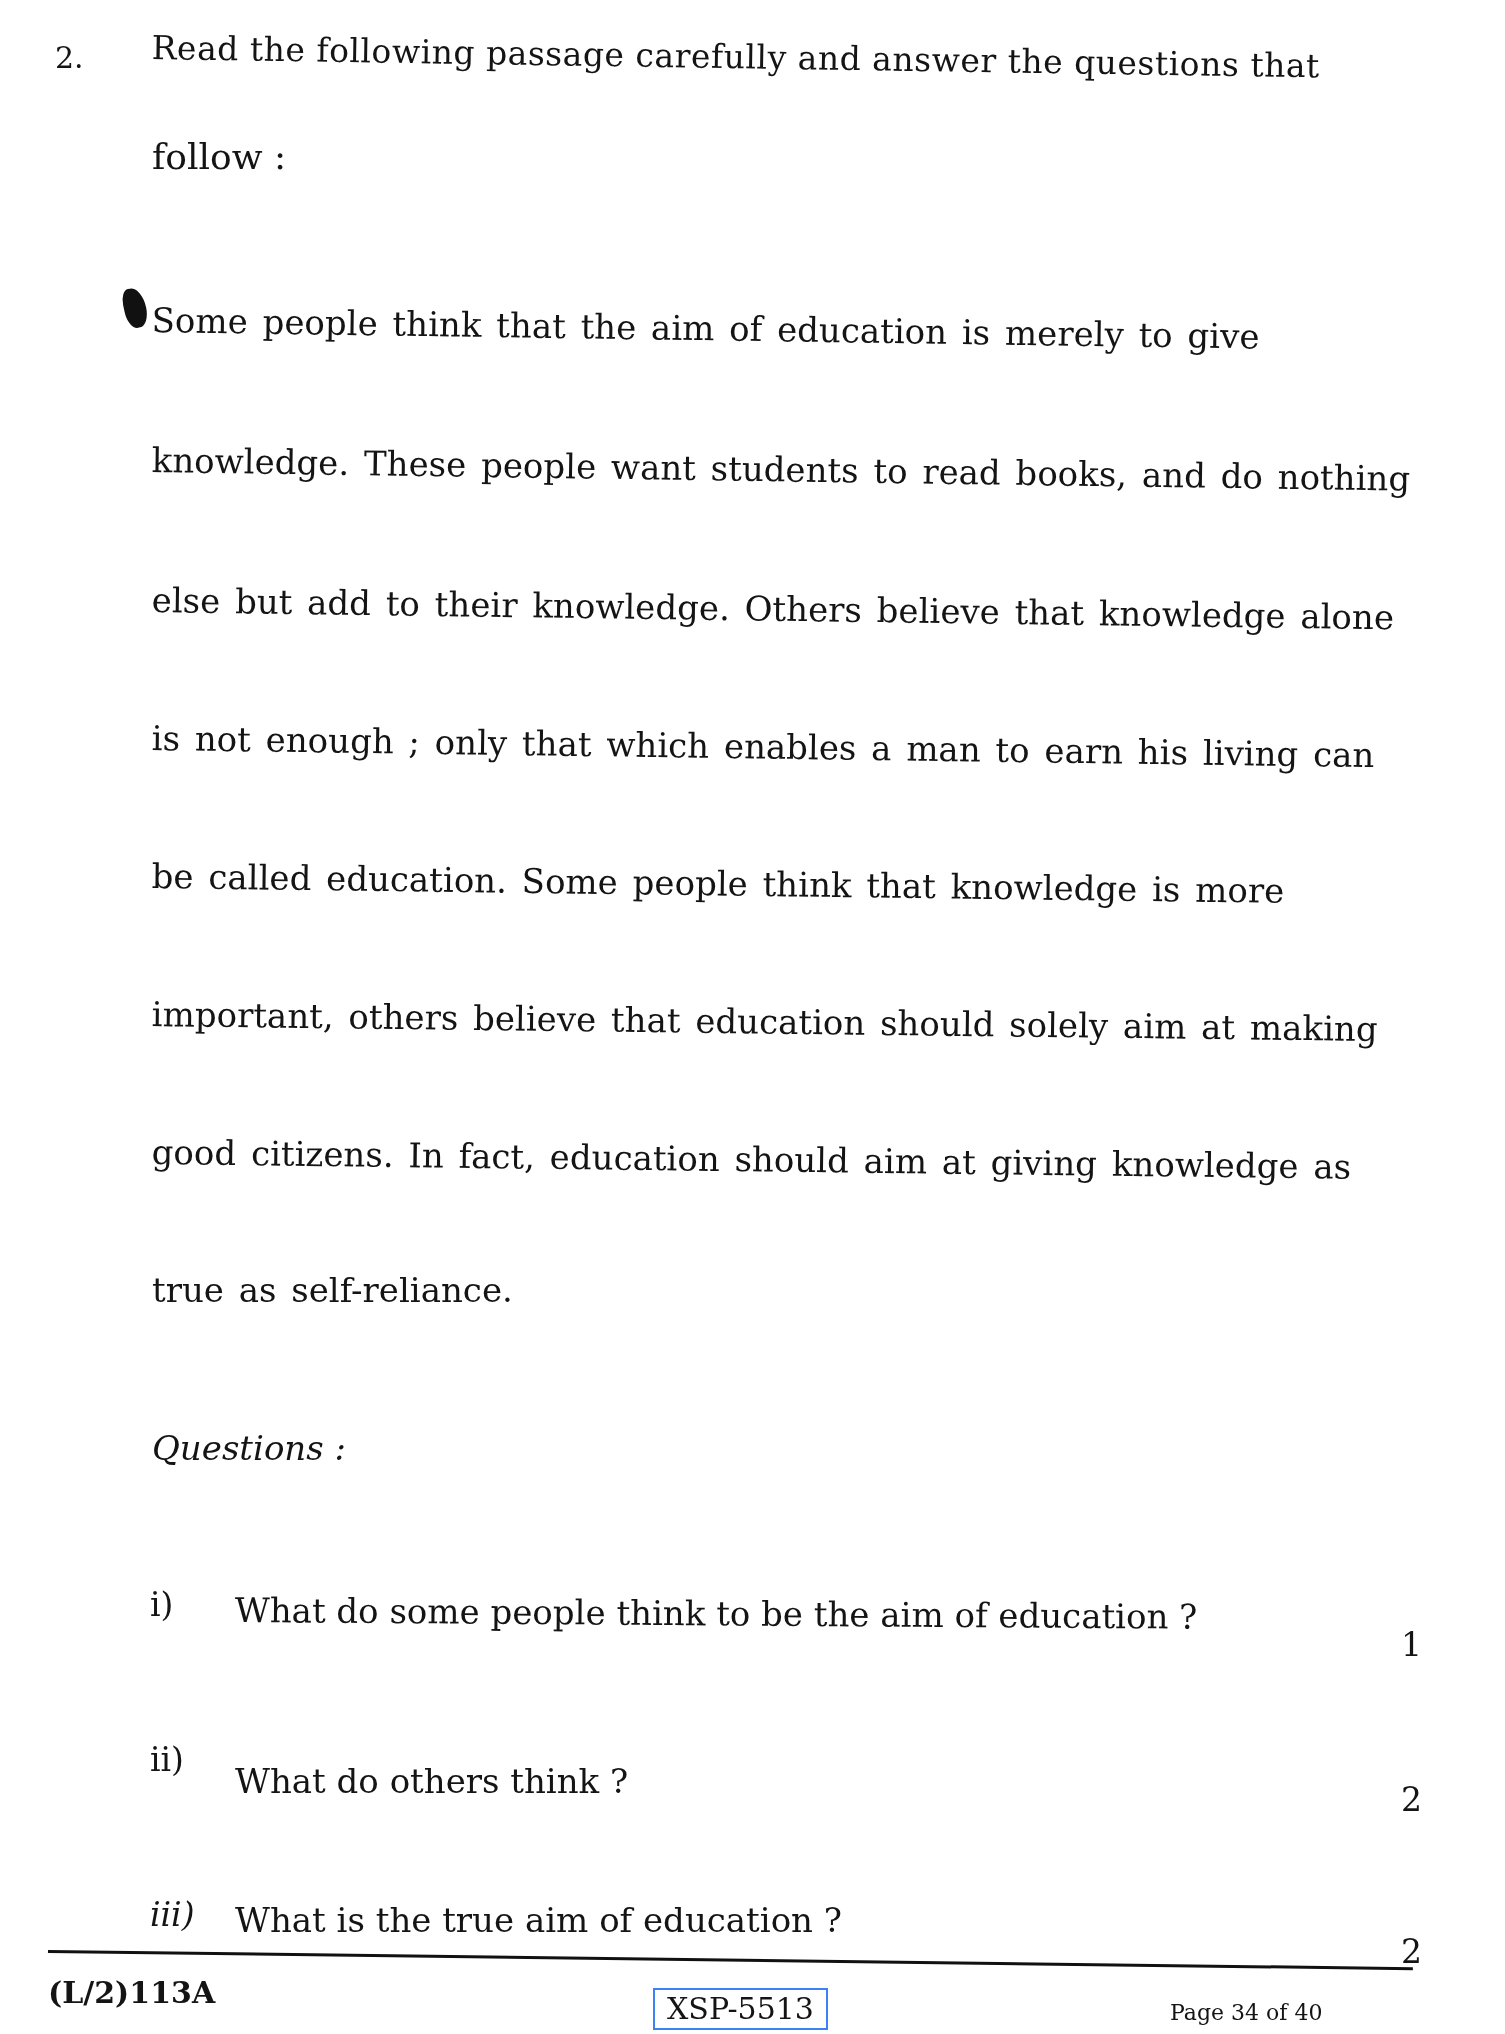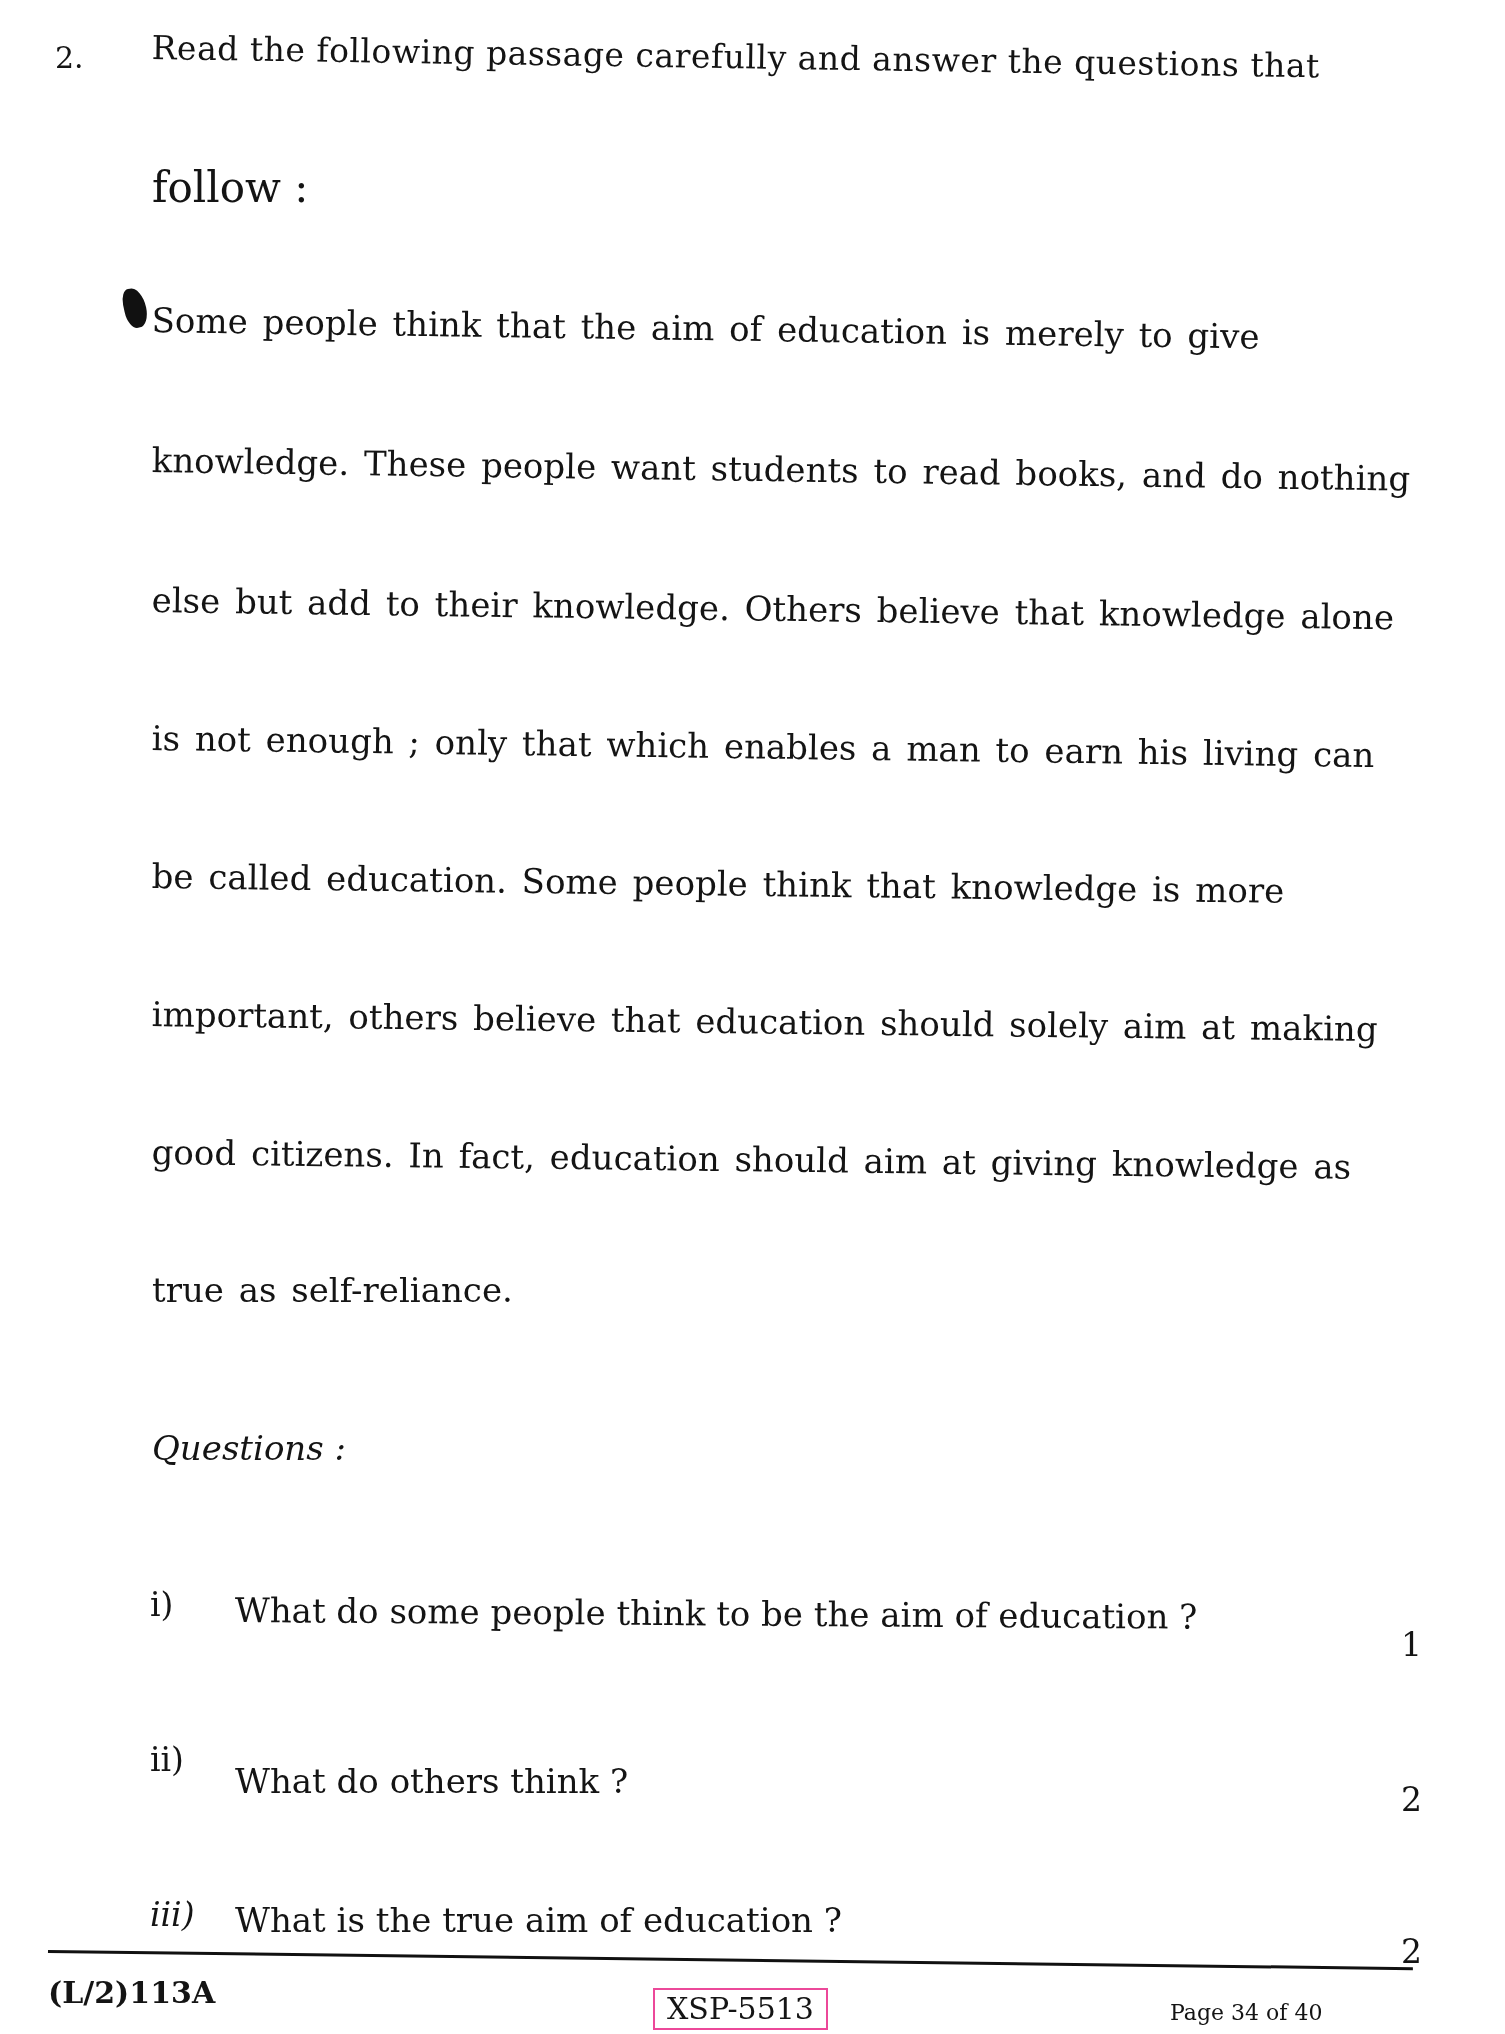"follow :" .follow { font-size: 42px -> 36px; top: 163px -> 136px }
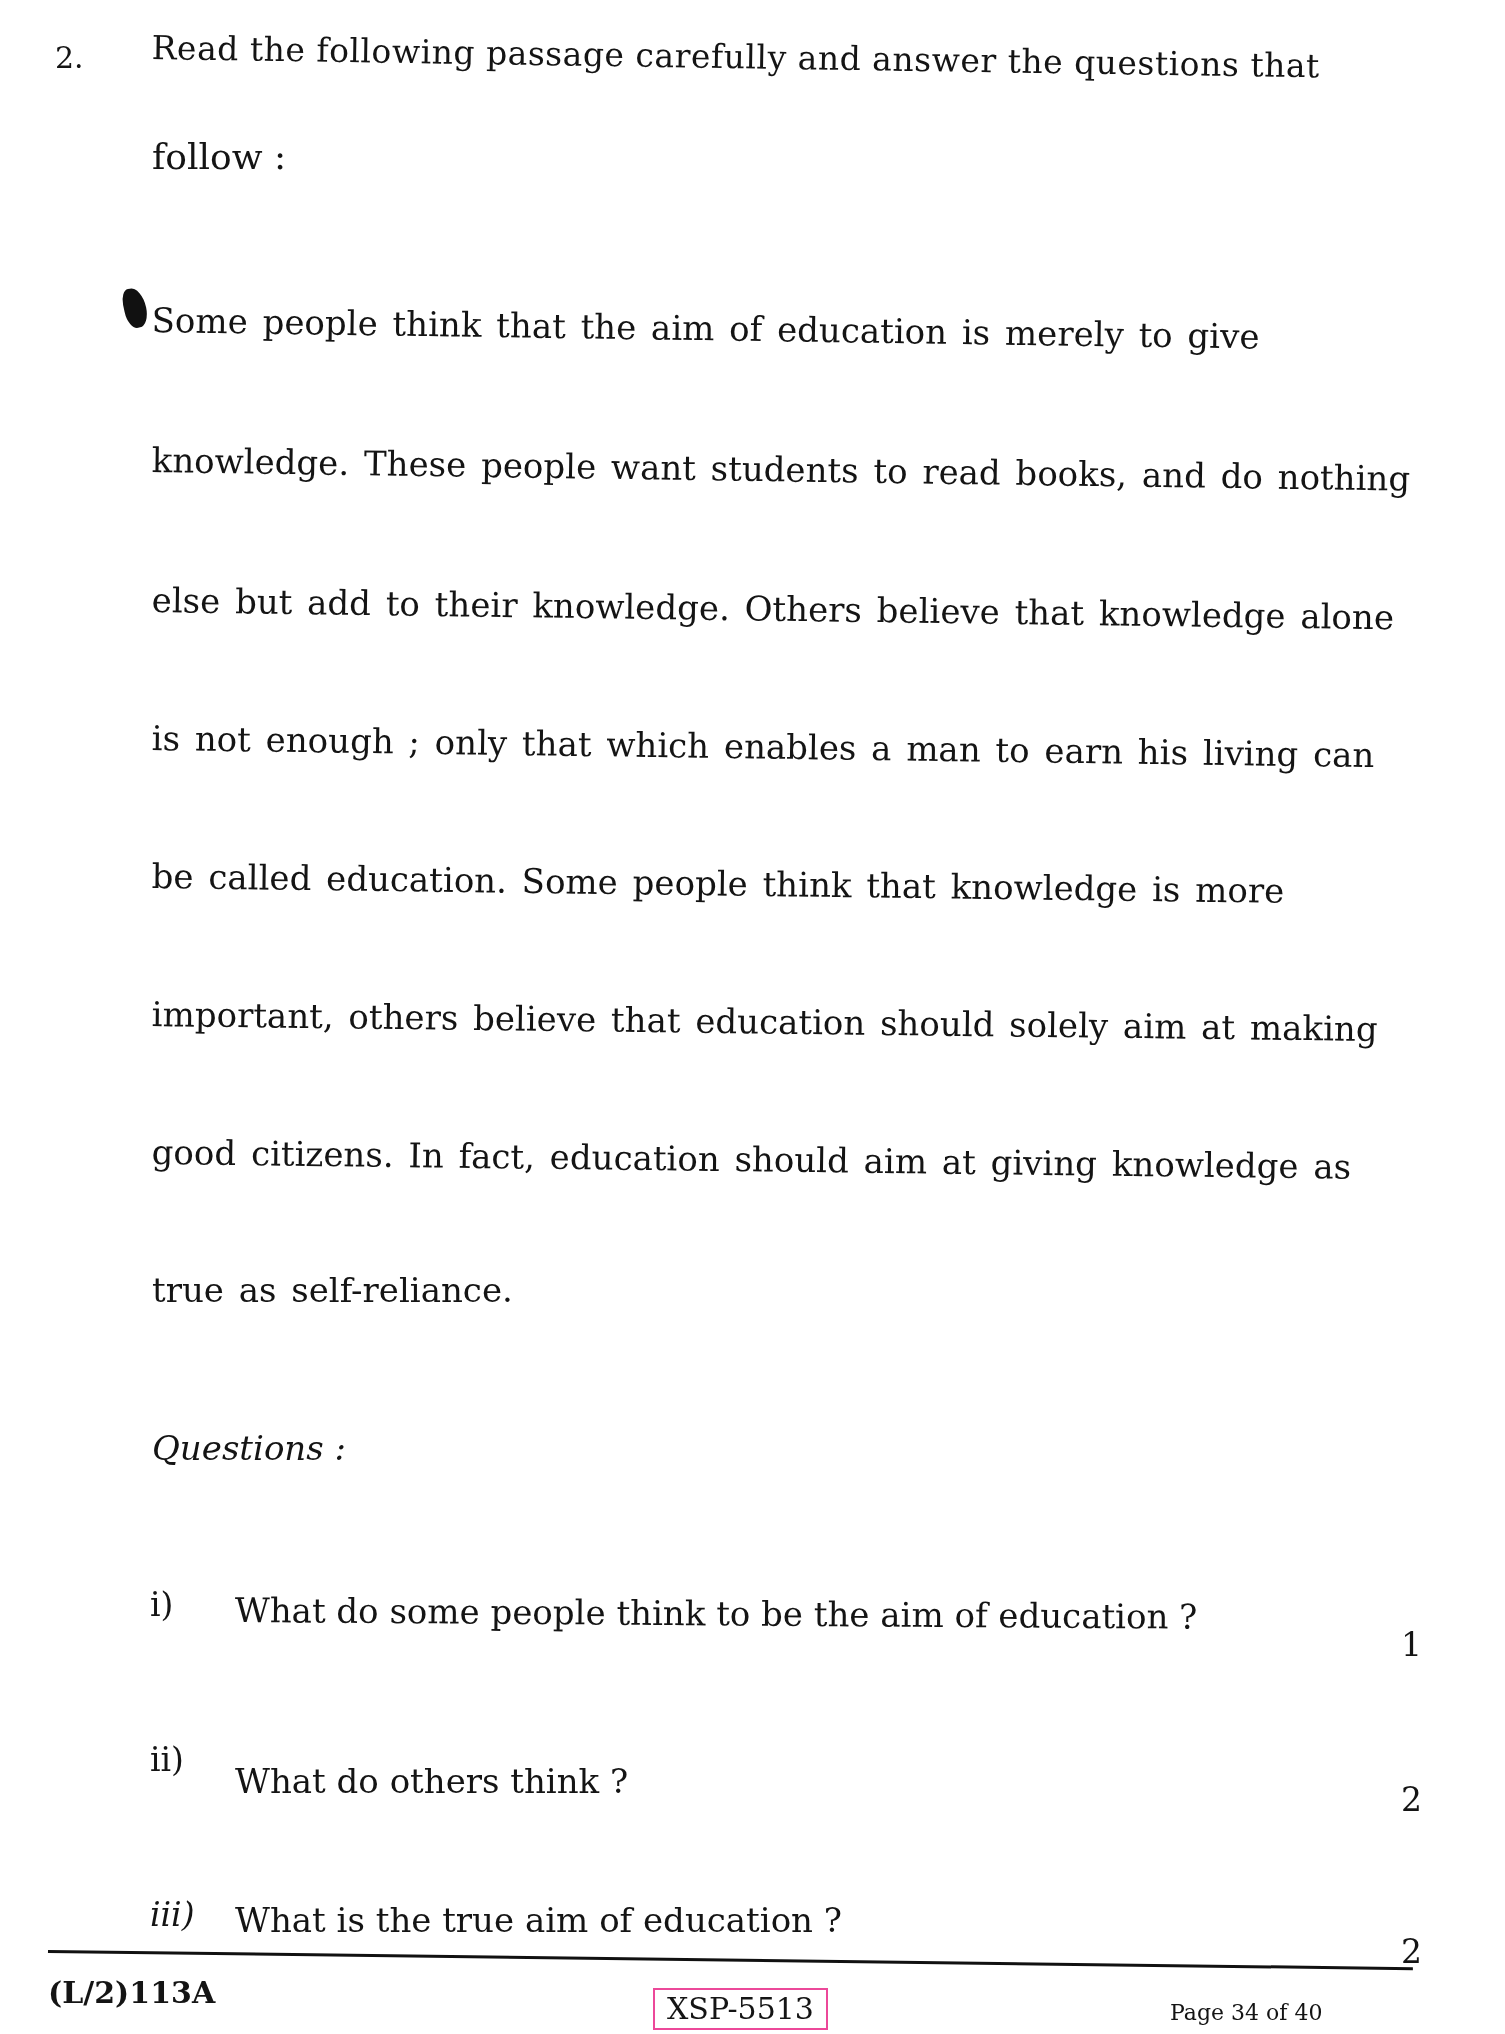"XSP-5513" .footer-box { border: 2px solid #ec4899 -> 2px solid #3b82f6 }
